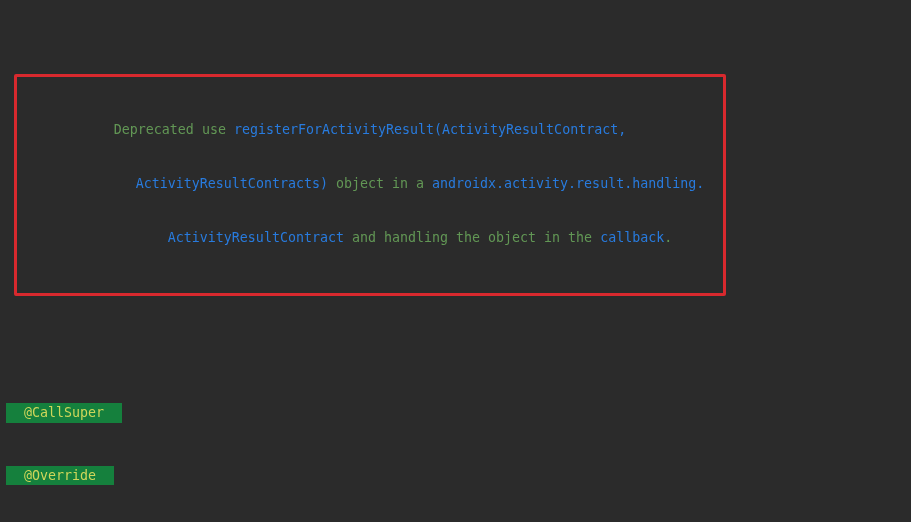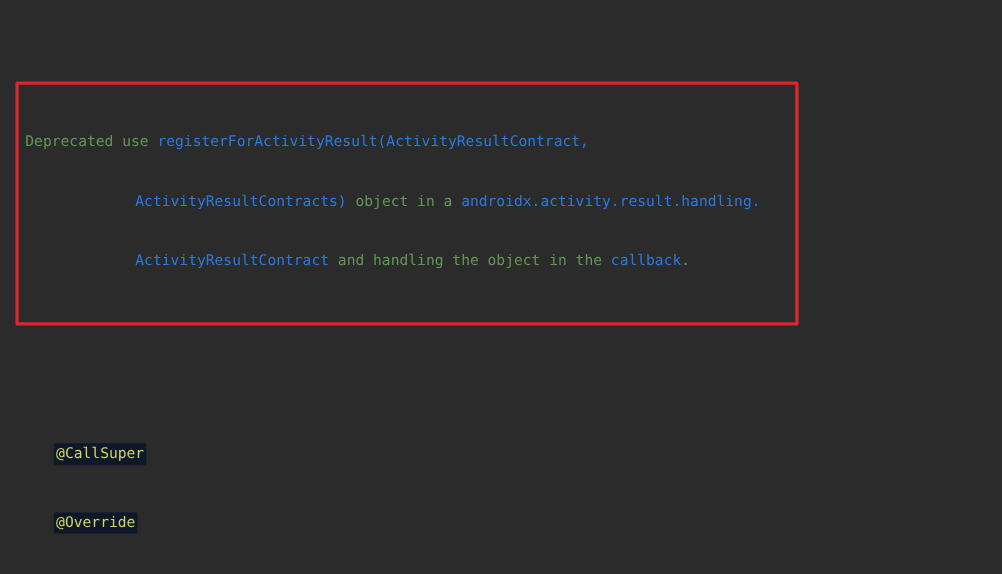"Deprecated use" .doc-box { text-align: none -> center }
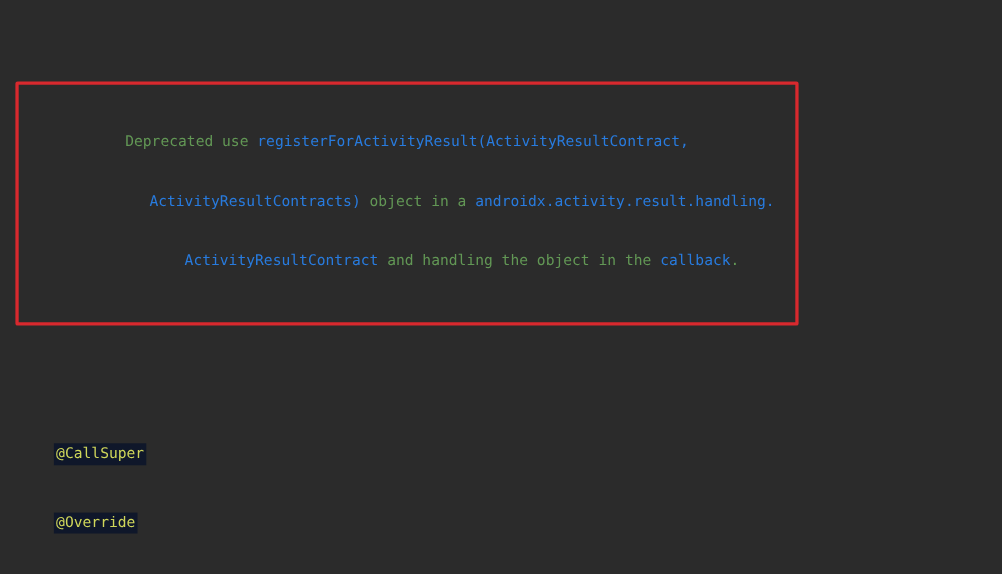"@CallSuper" .ann { background: #0f172a -> #15803d; margin-left: 43px -> none; padding: 0 2px -> 0 18px }
